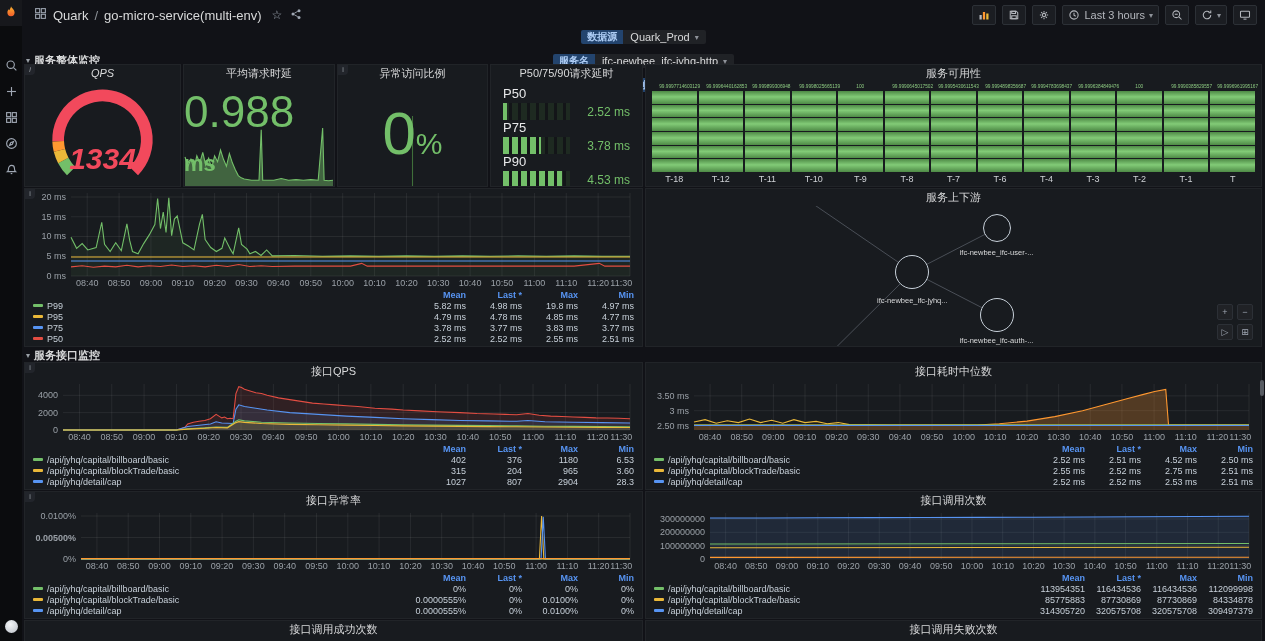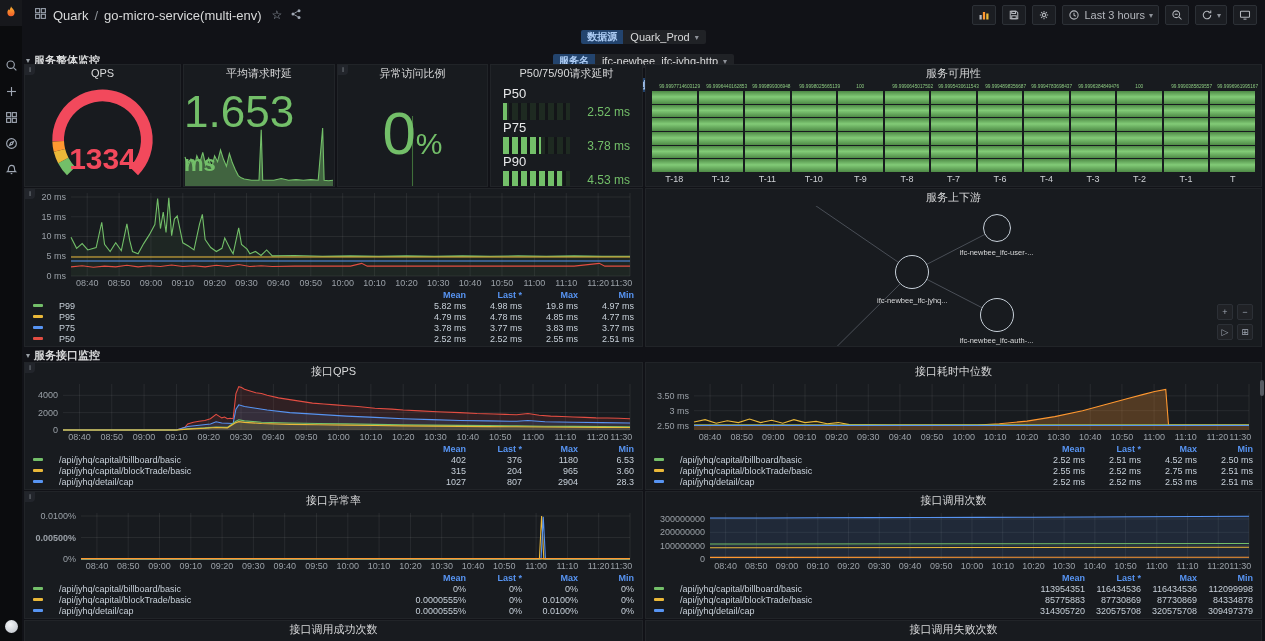"QPS" div.panel { font-style: none -> italic }
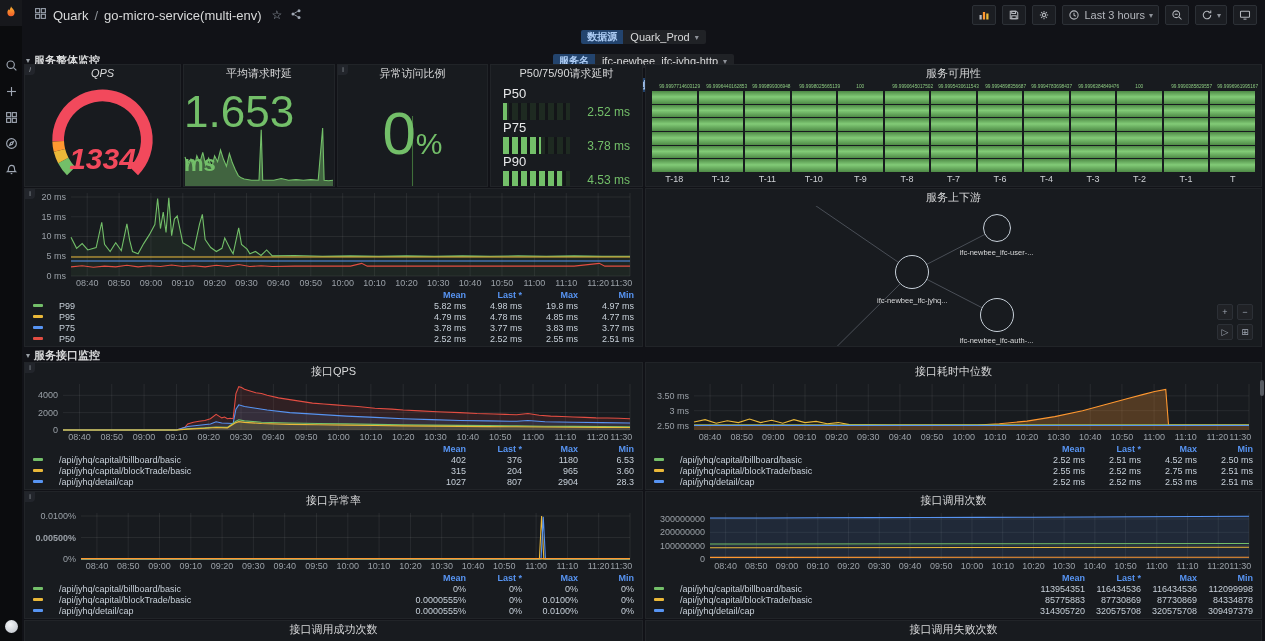"1.653" span { text: 1.653 -> 0.988 }
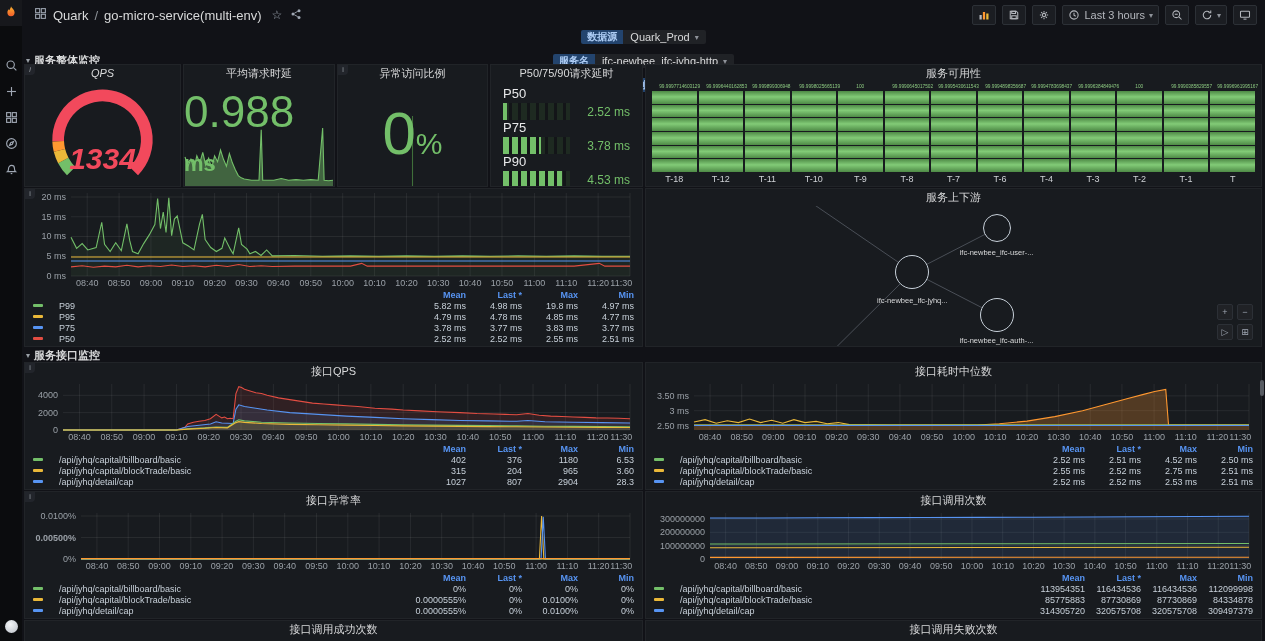"P99" .l-name { gap: 16px -> 4px }
